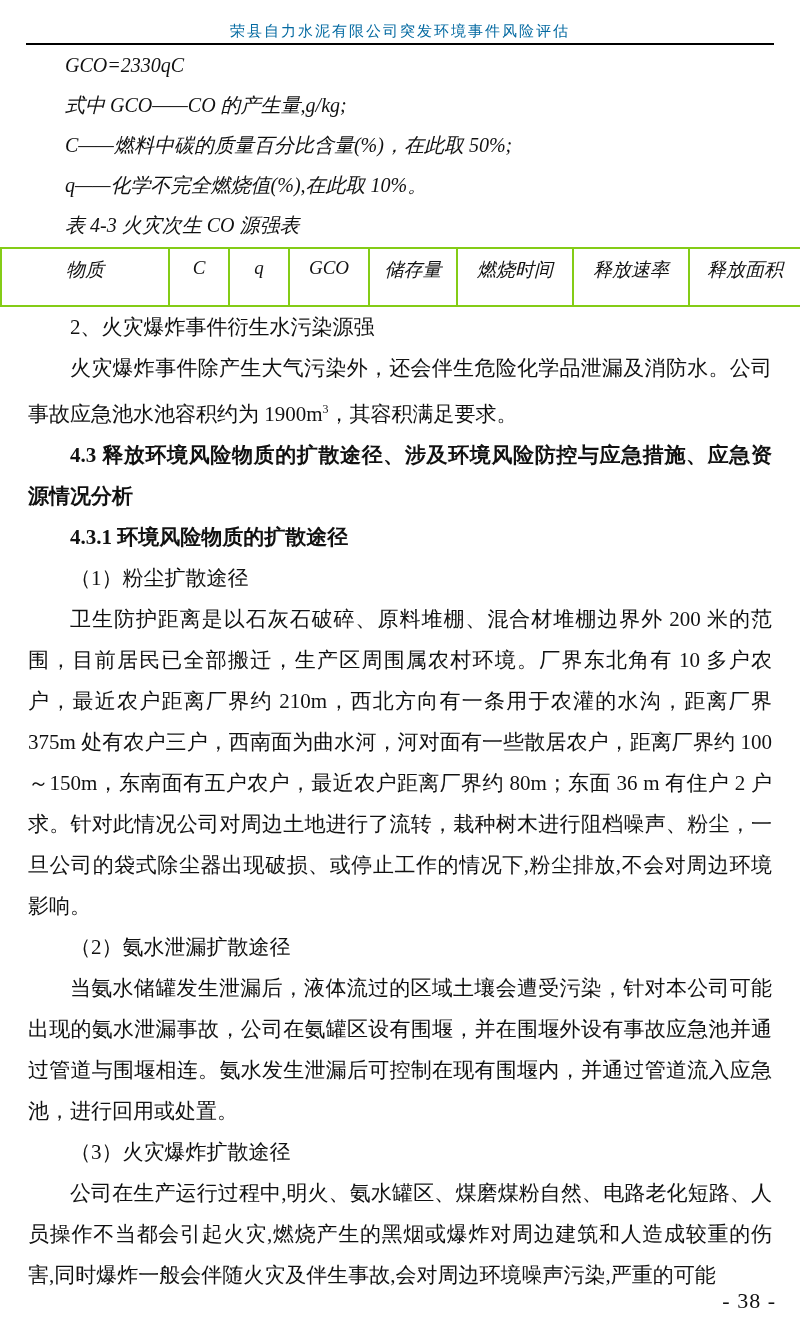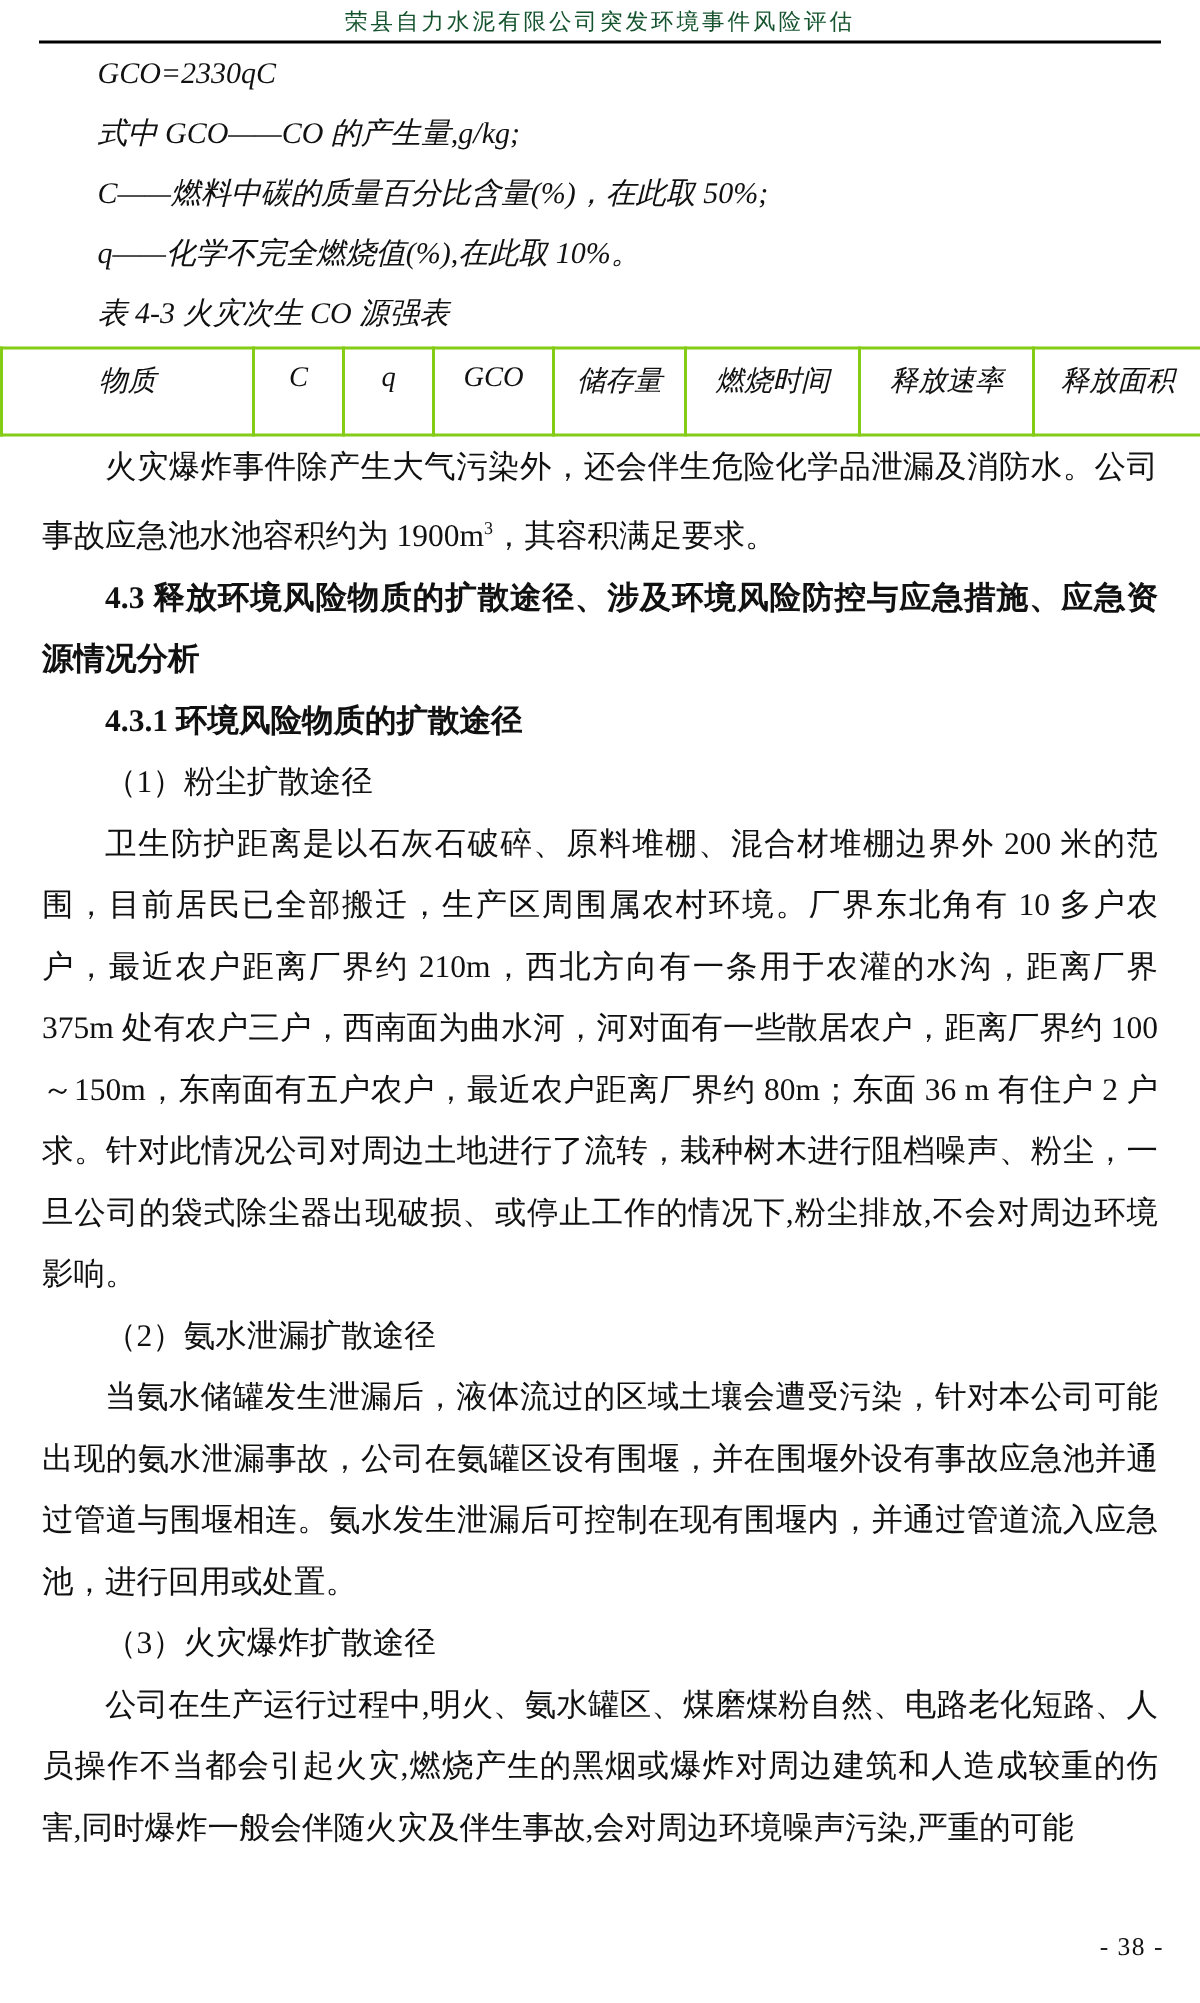"荣县自力水泥有限公司突发环境事件风险评估" .doc-header { color: #14532d -> #0369a1; padding-top: 6px -> 22px }
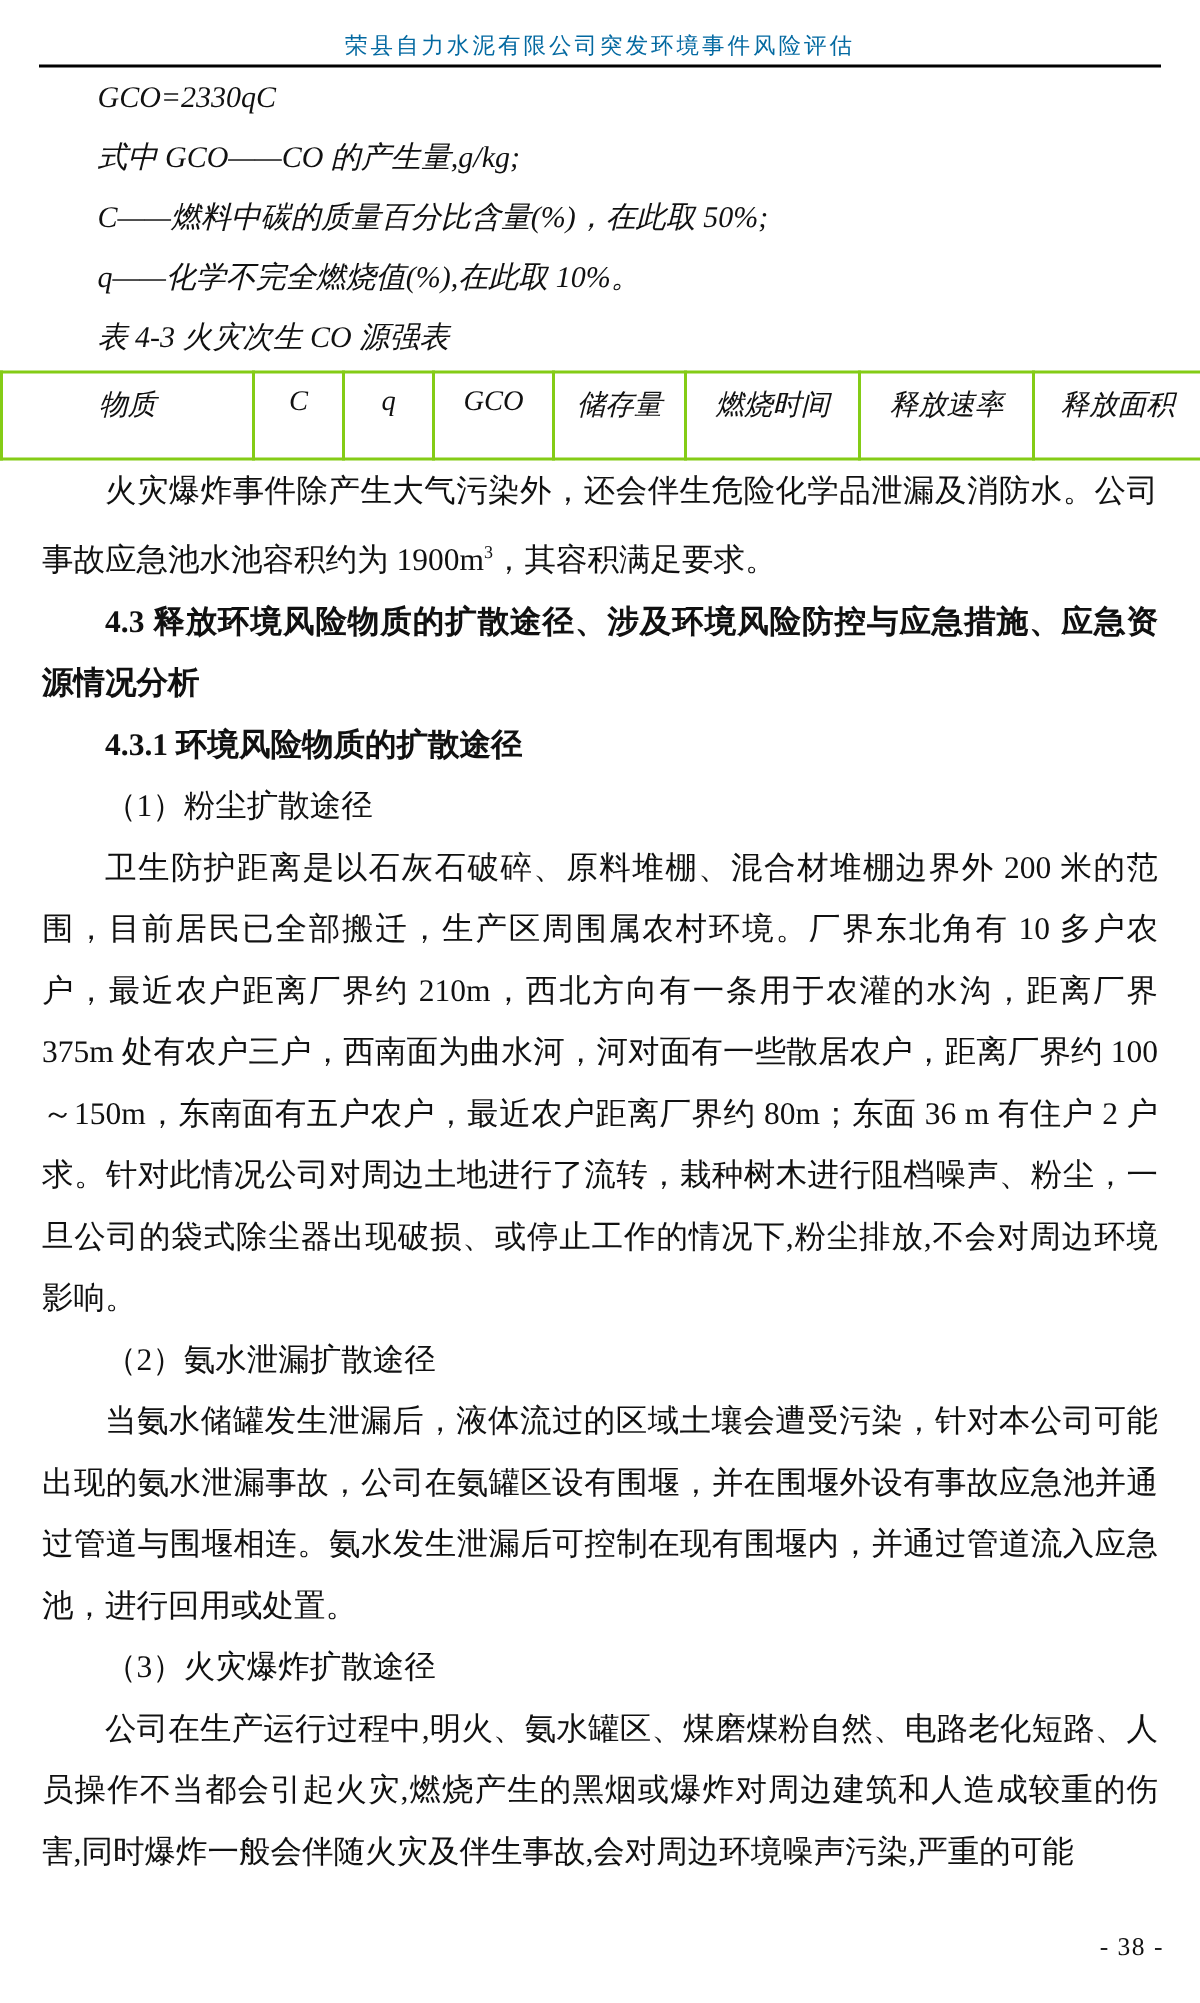"2、火灾爆炸事件衍生水污染源强" p.indent { html: none -> <p>2、火灾爆炸事件衍生水污染源强</p> }
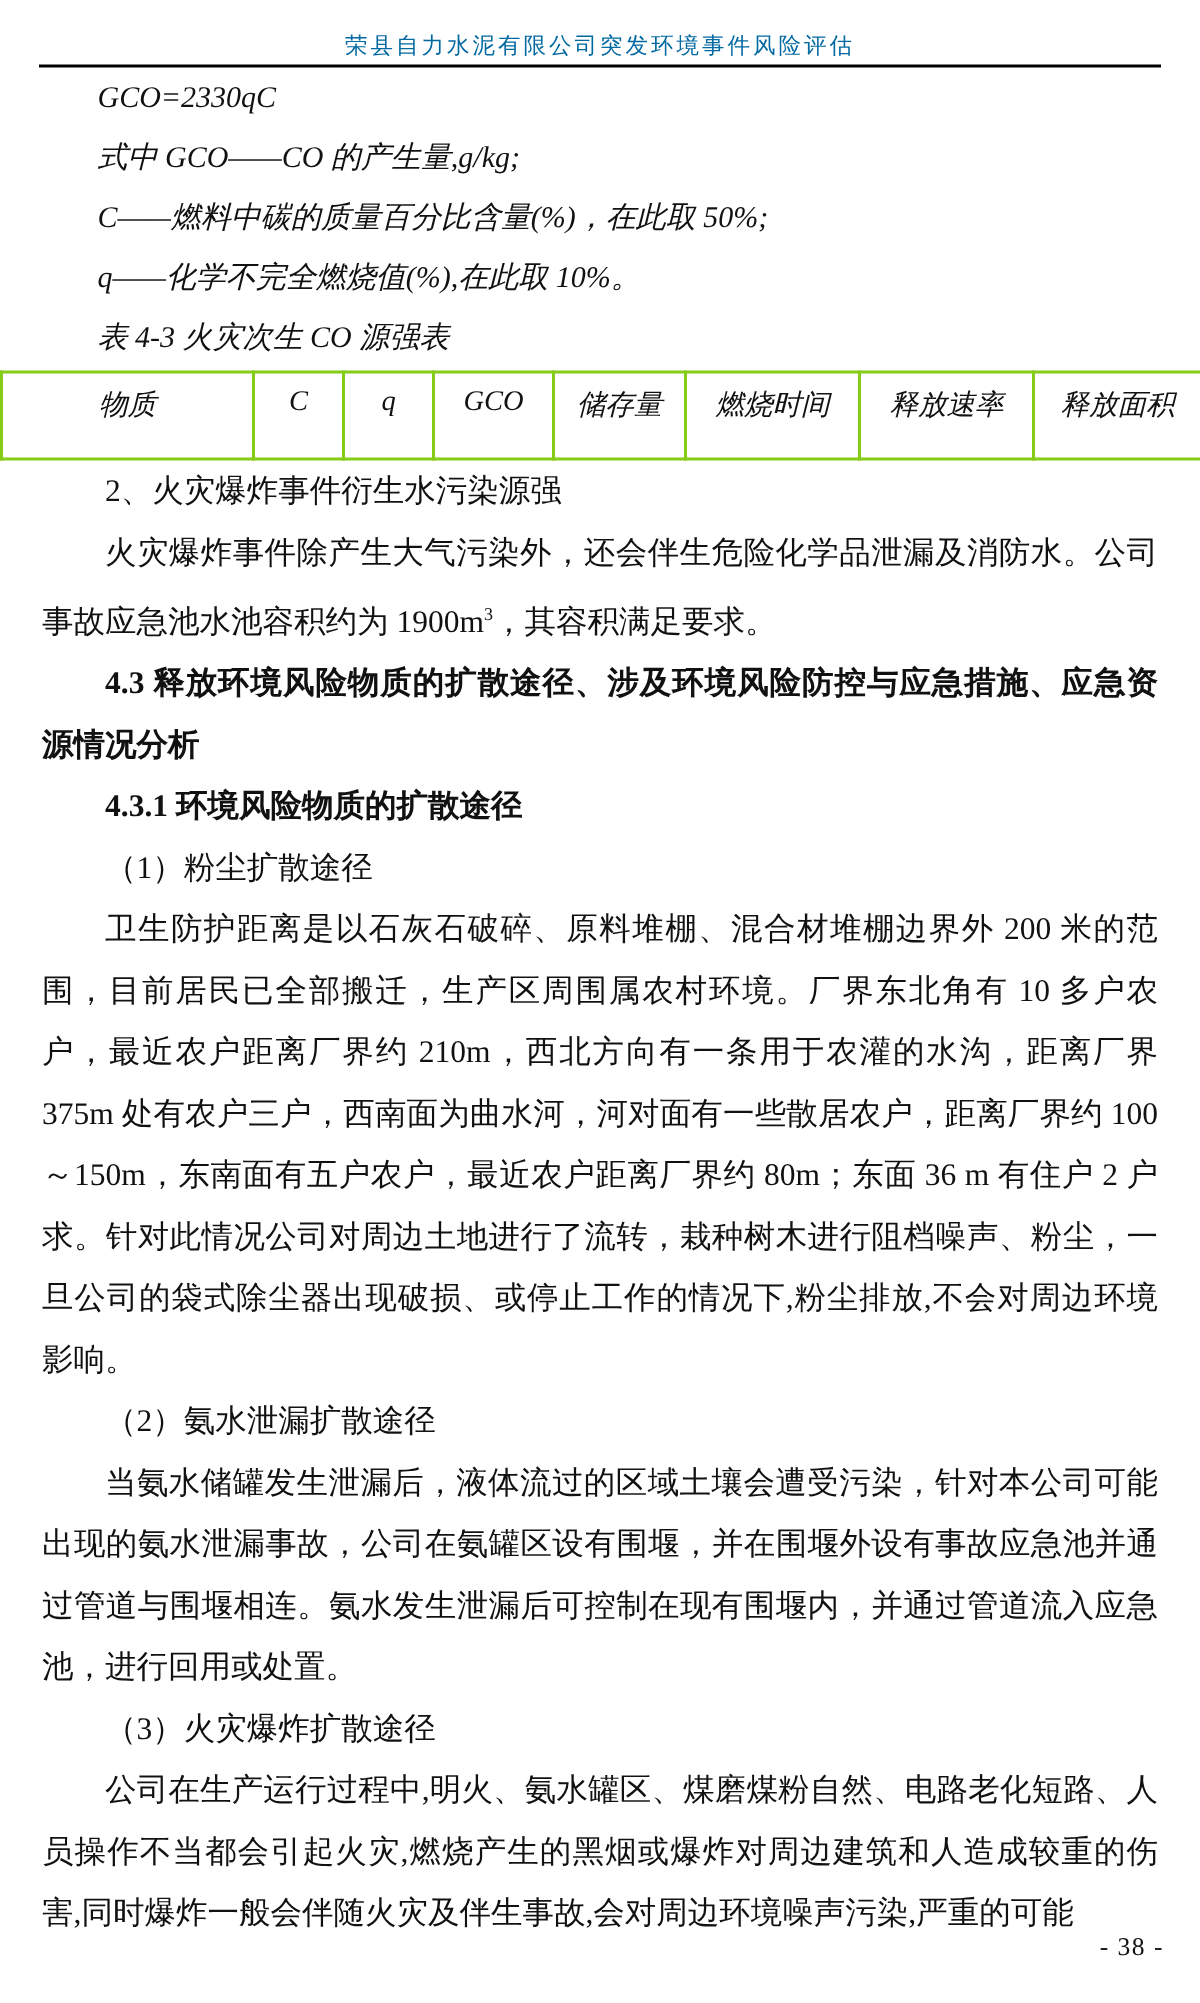"- 38 -" .page-number { font-size: 17px -> 22px }
